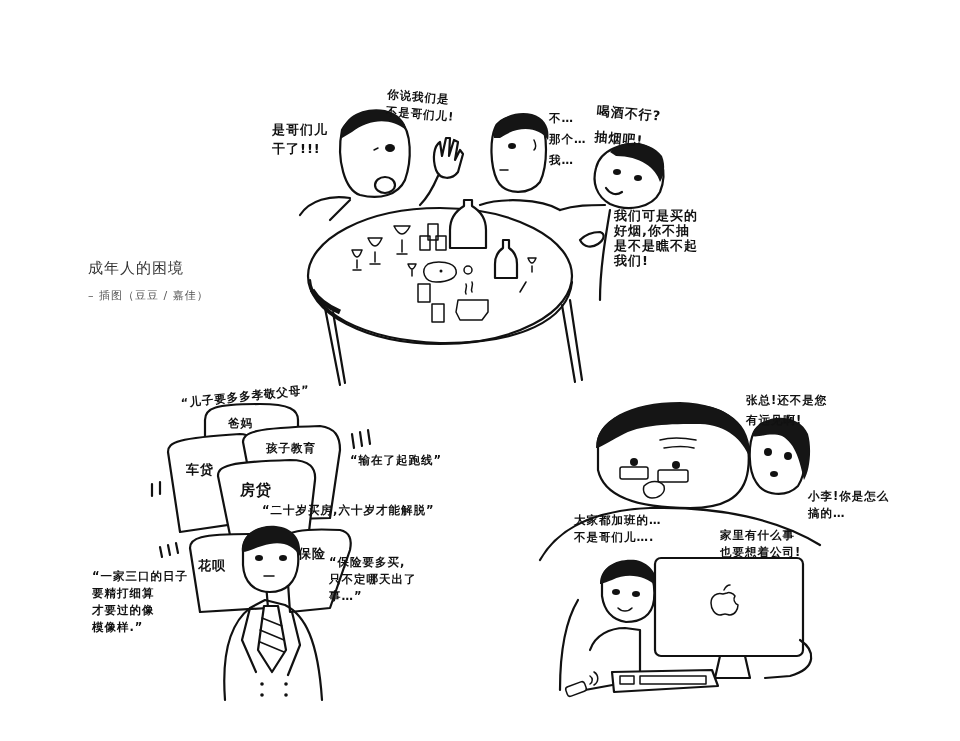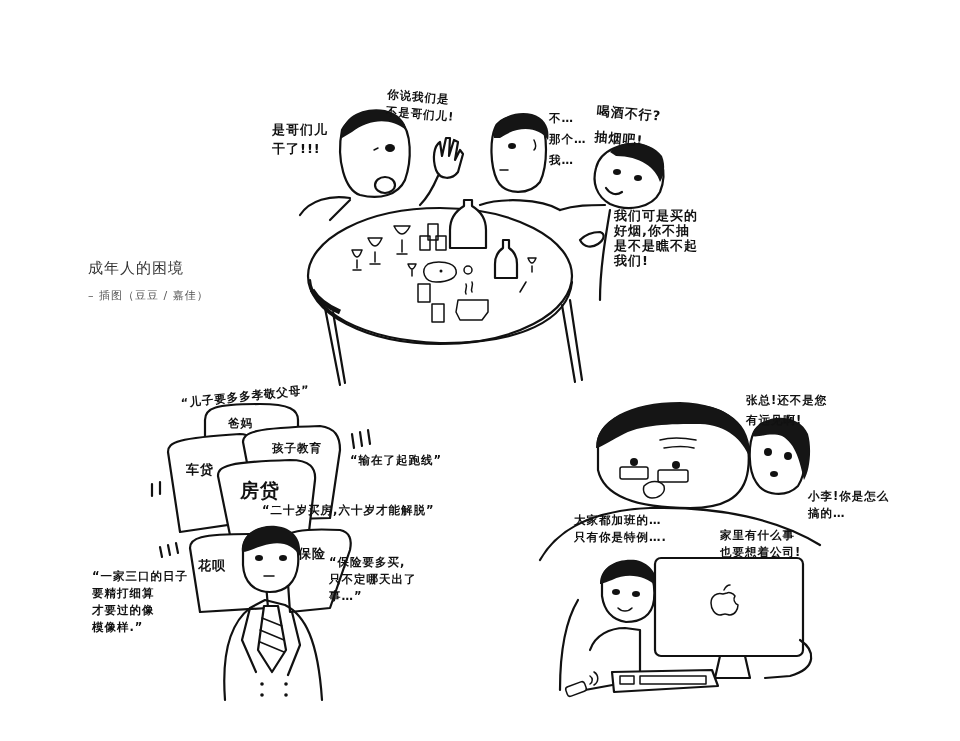"孩子教育" div.hw { left: 272px -> 266px }
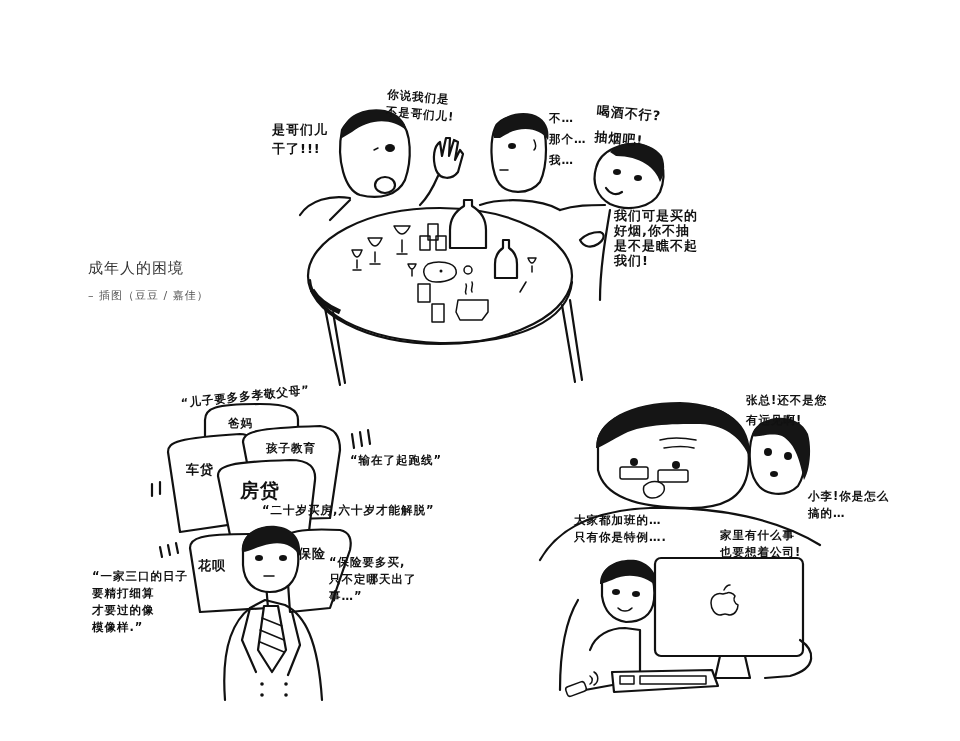"房贷" .hw.lg { font-size: 19px -> 15px }
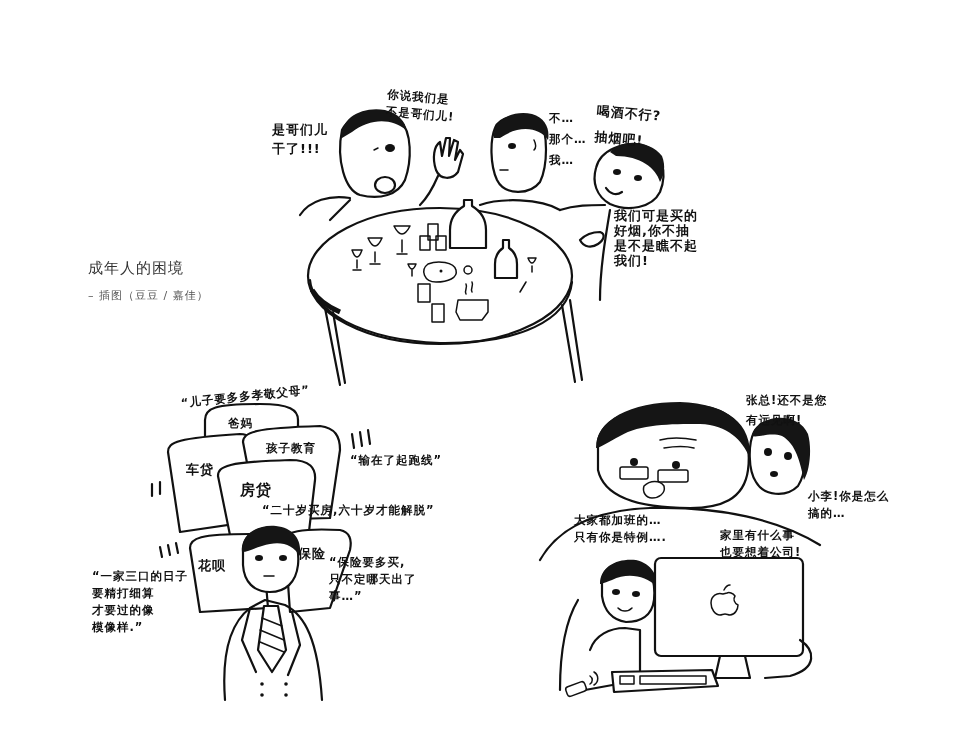"大家都加班的…" div.hw { text: 只有你是特例 -> 不是哥们儿 }
